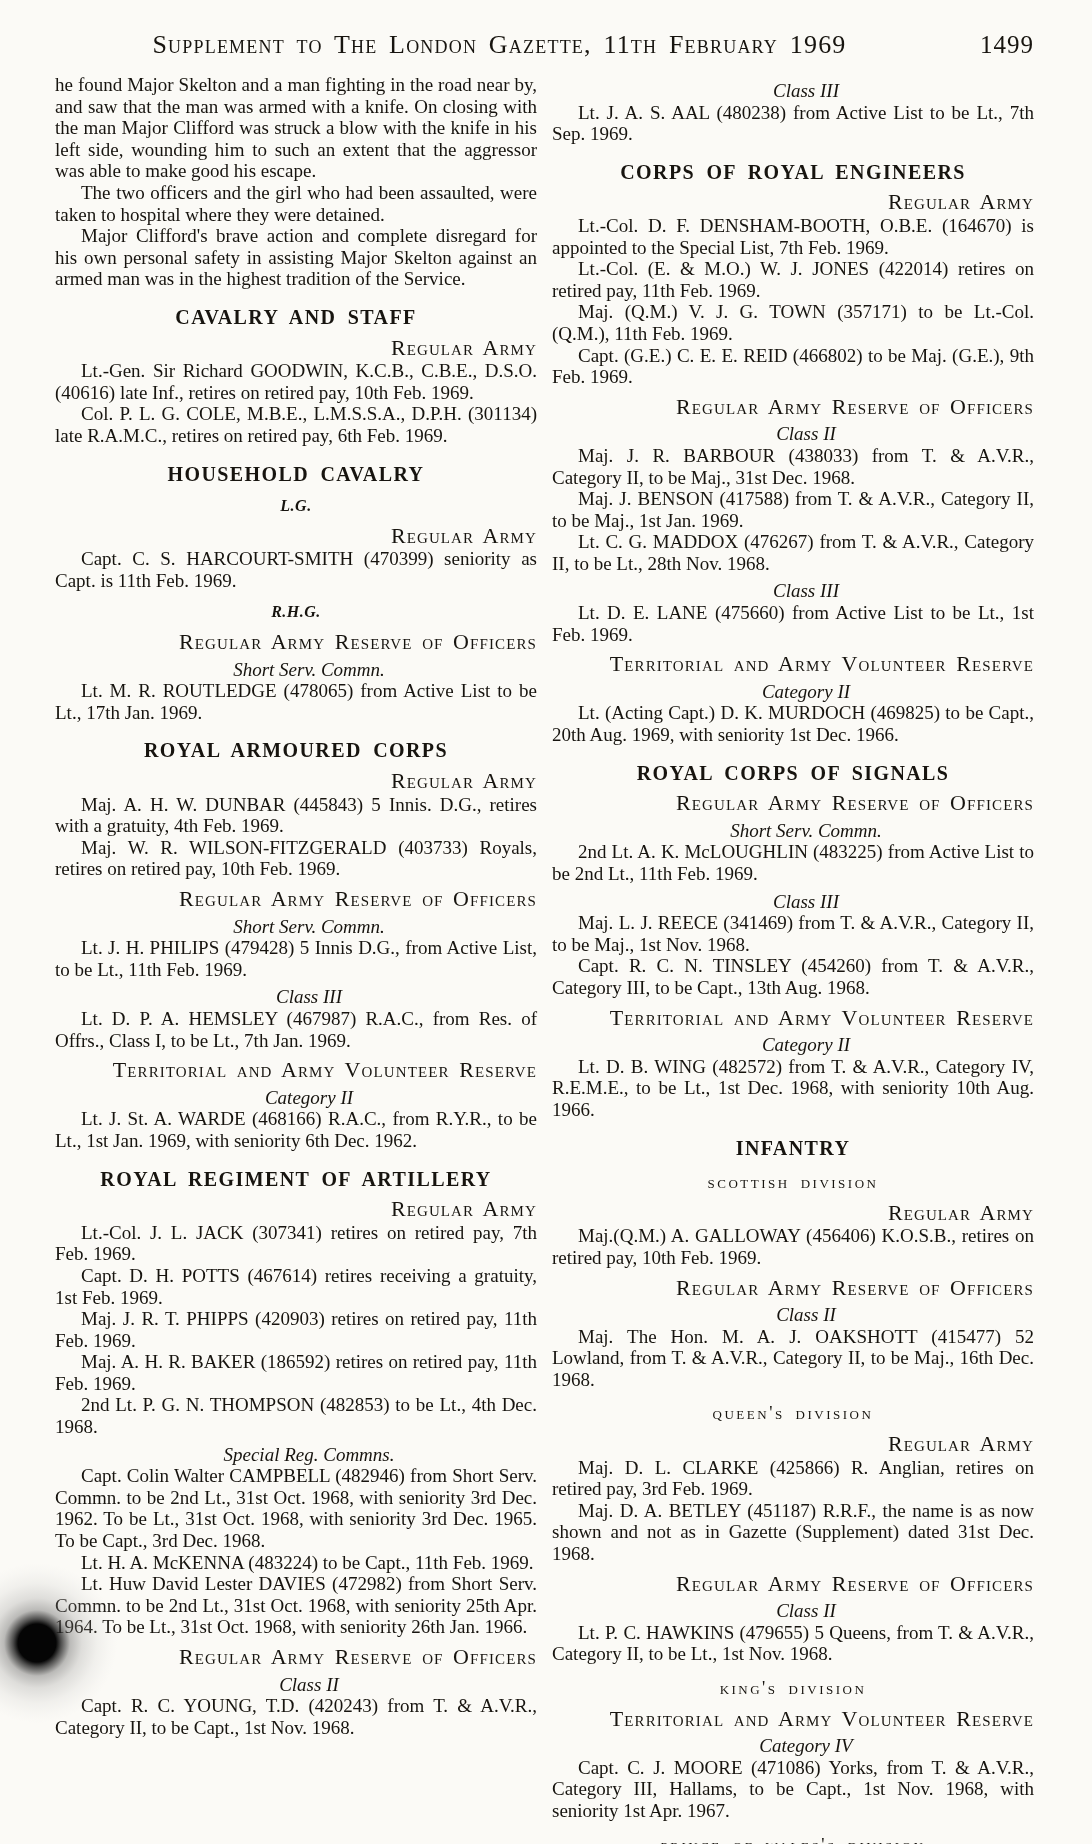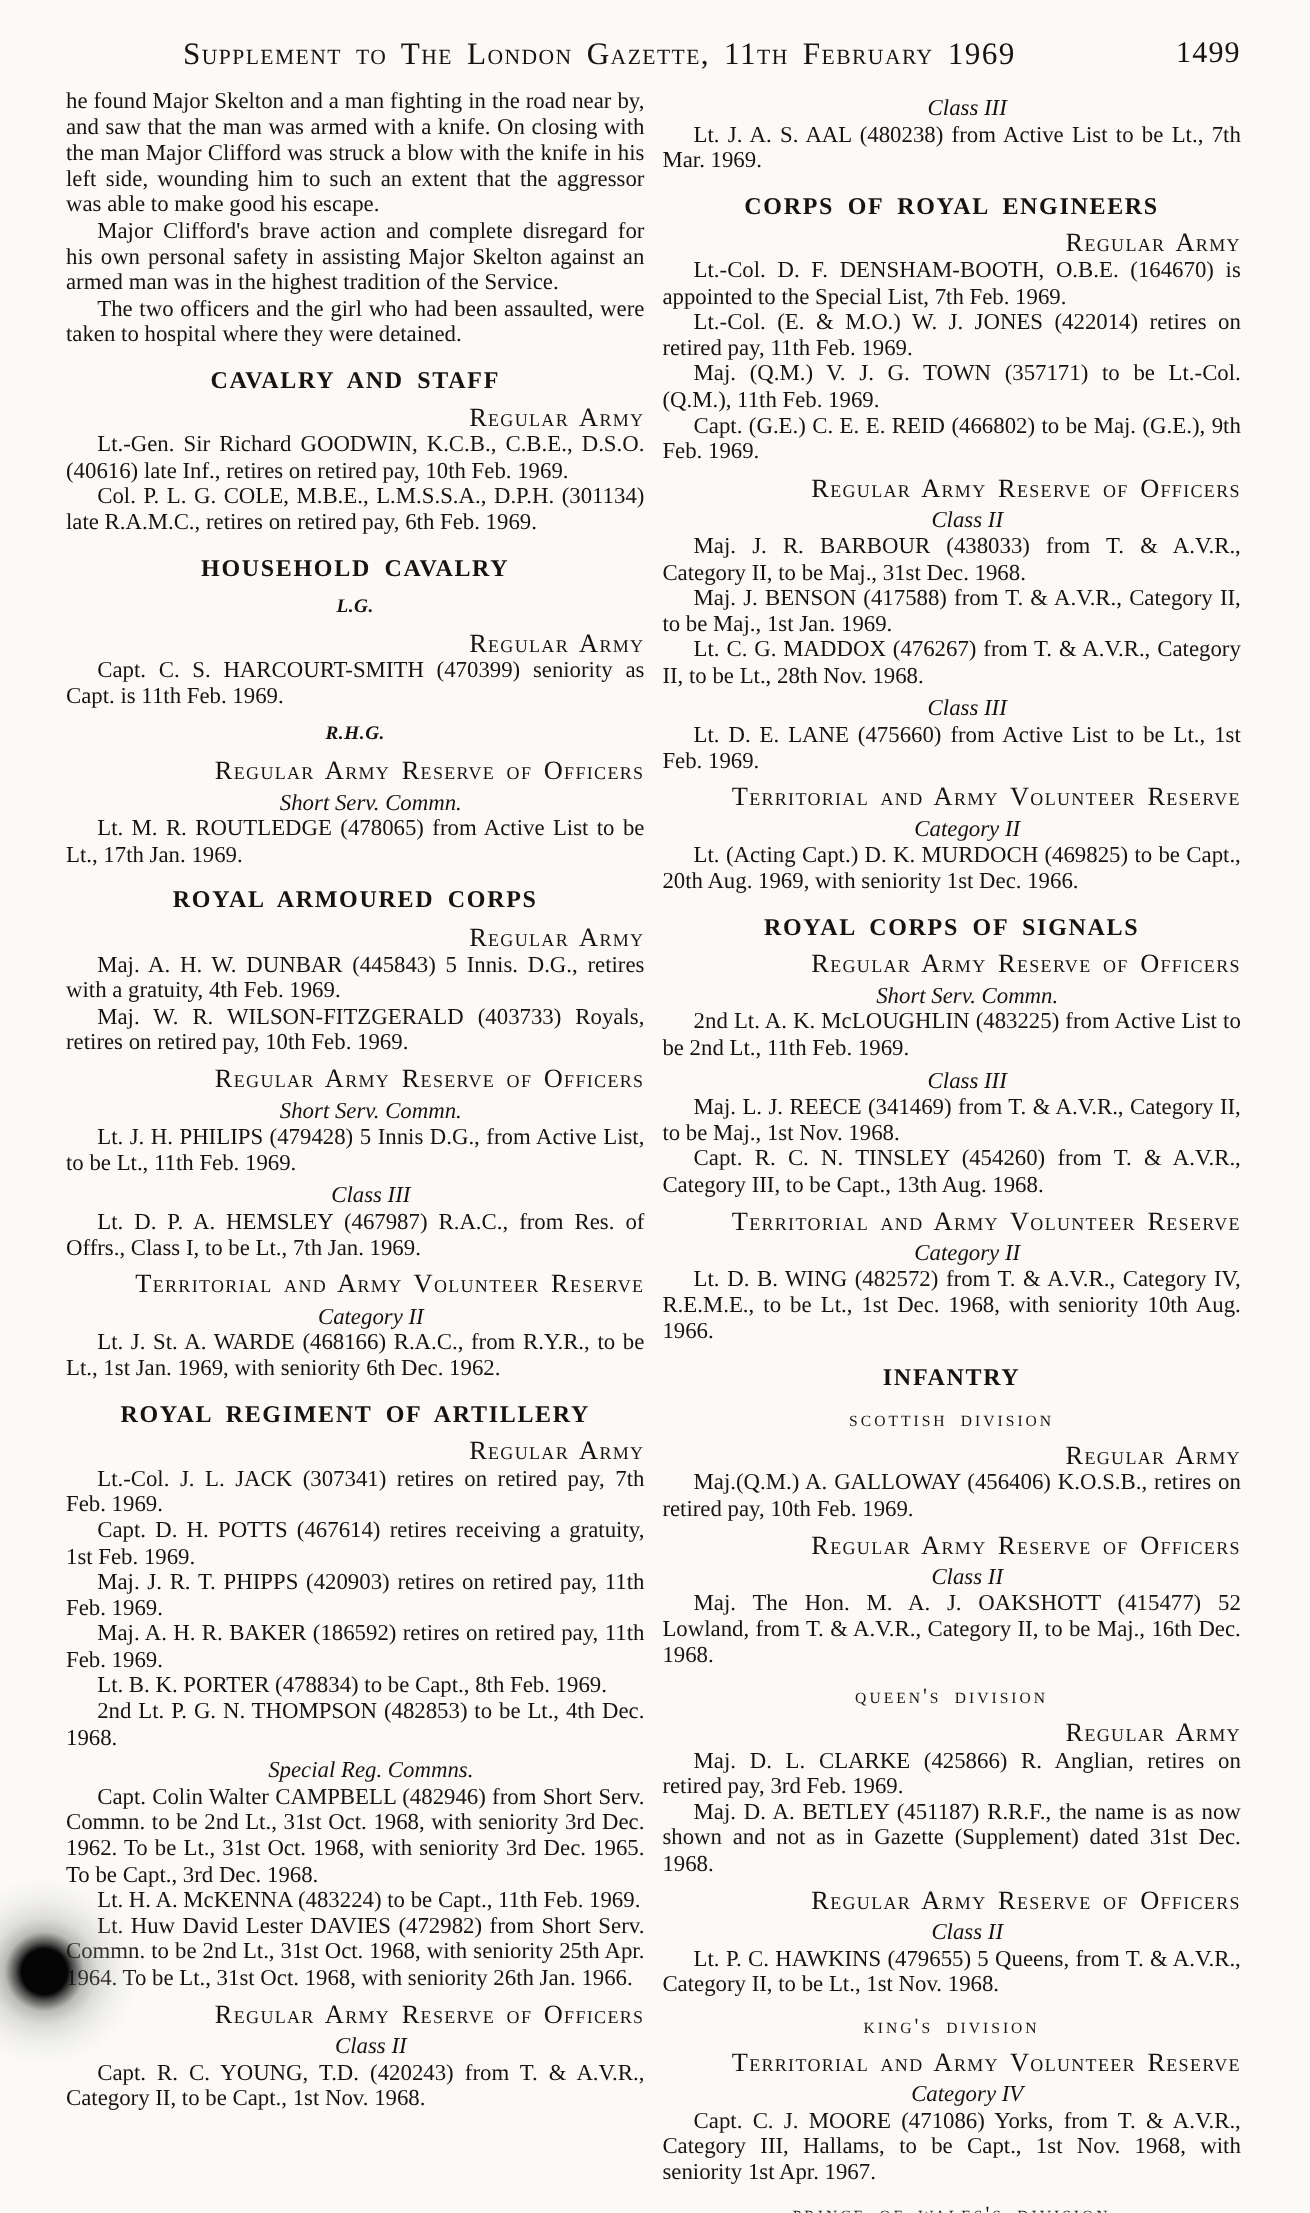"Lt. J. A. S. AAL" div.para { text: Mar -> Sep }
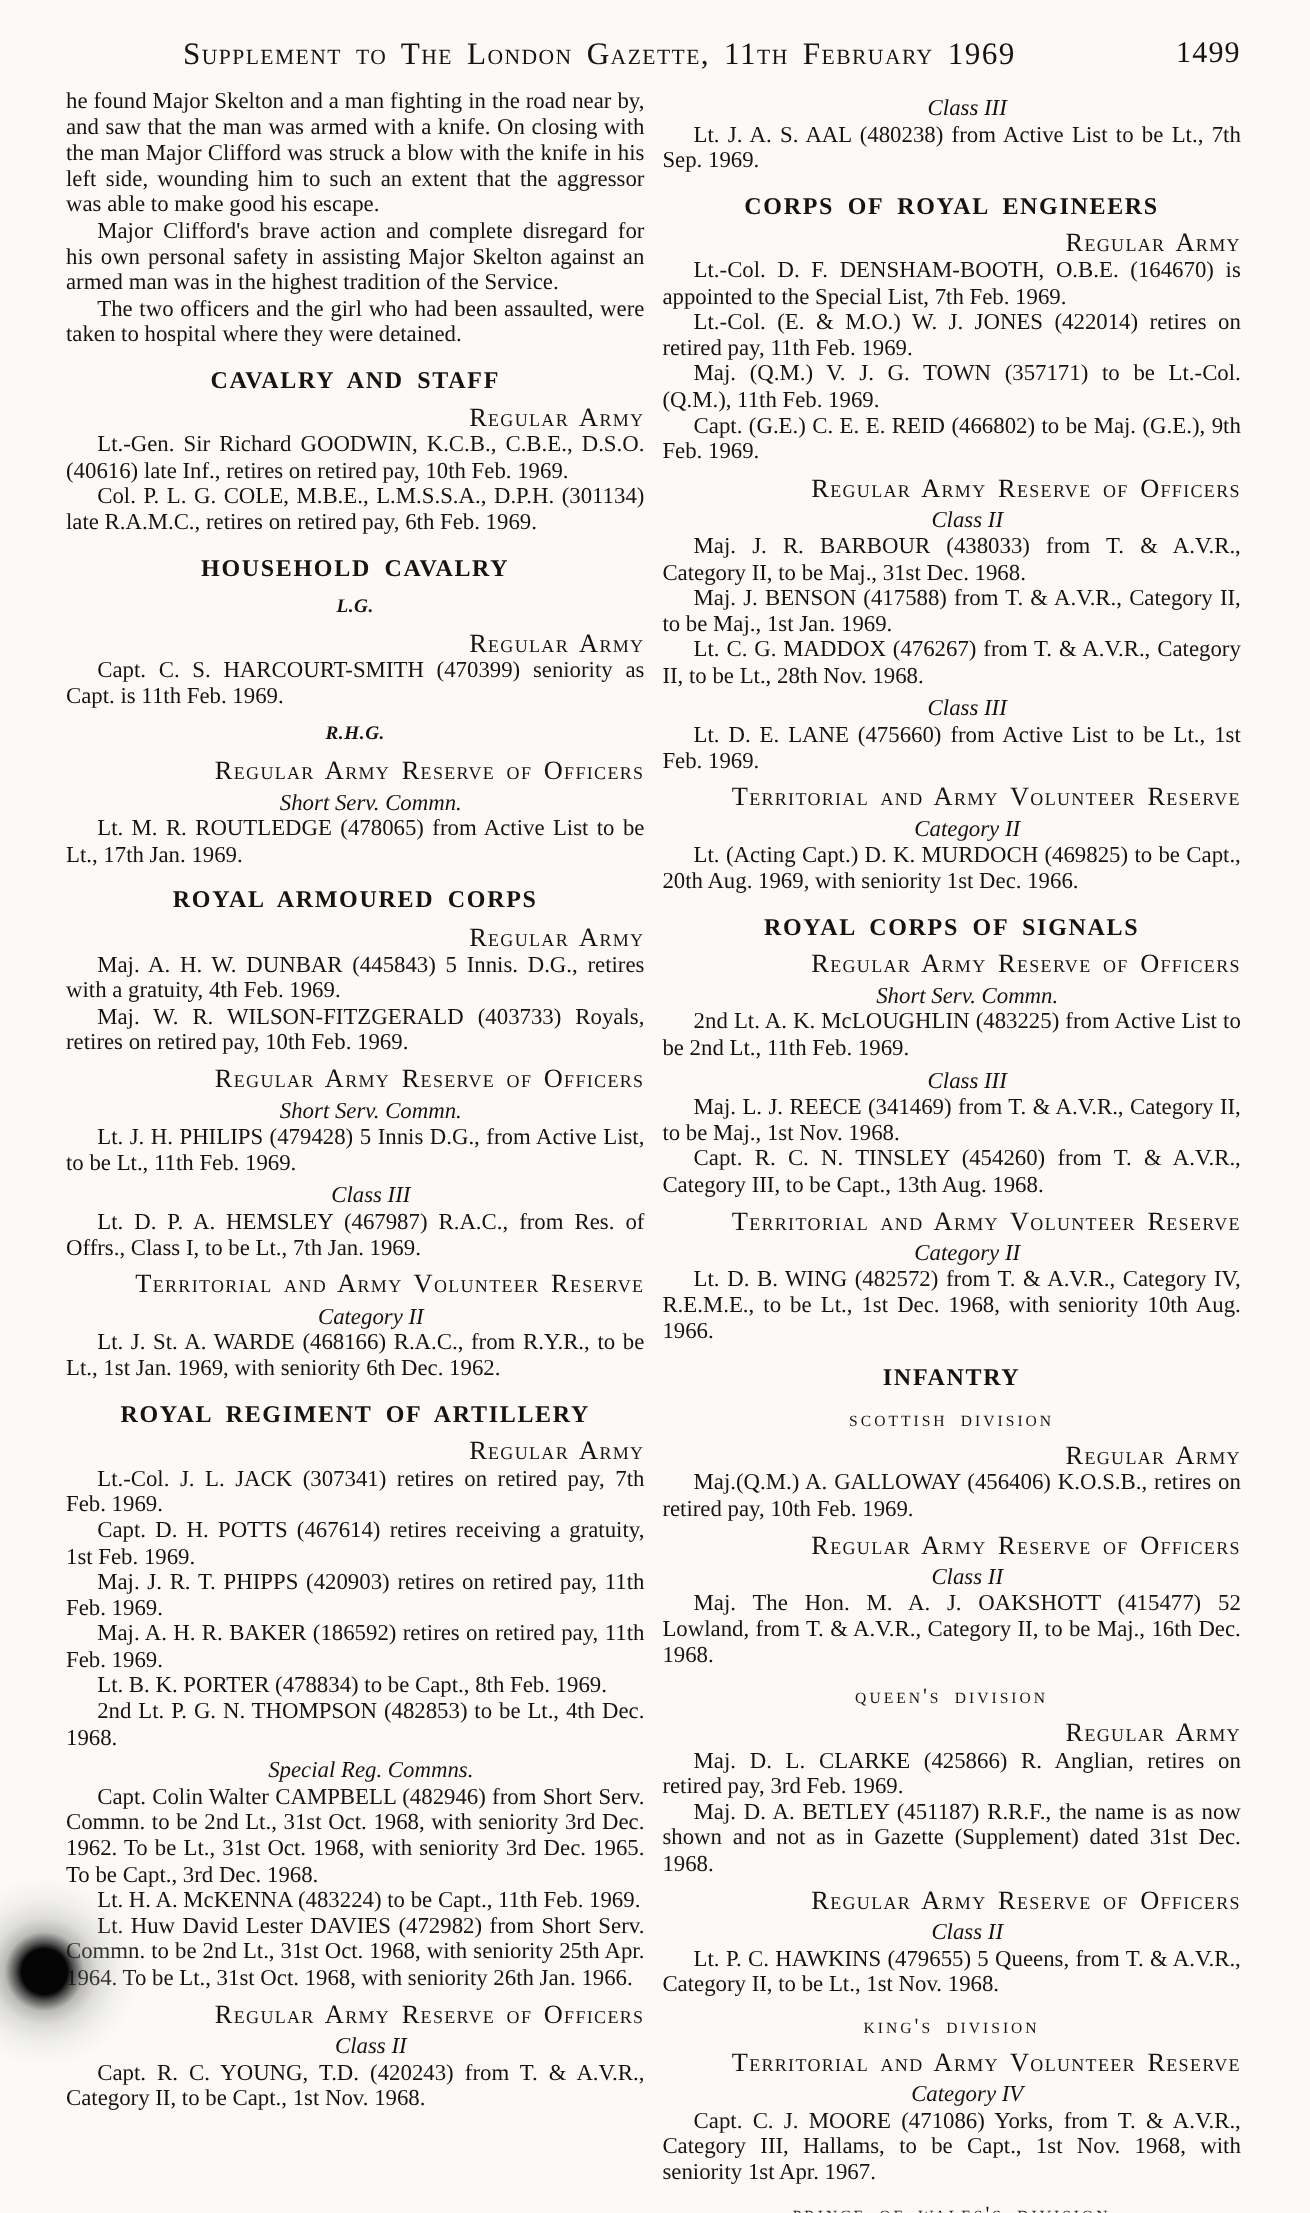"Major Clifford's brave action and" div.para { order: before "The two officers and the" -> after "The two officers and the" }
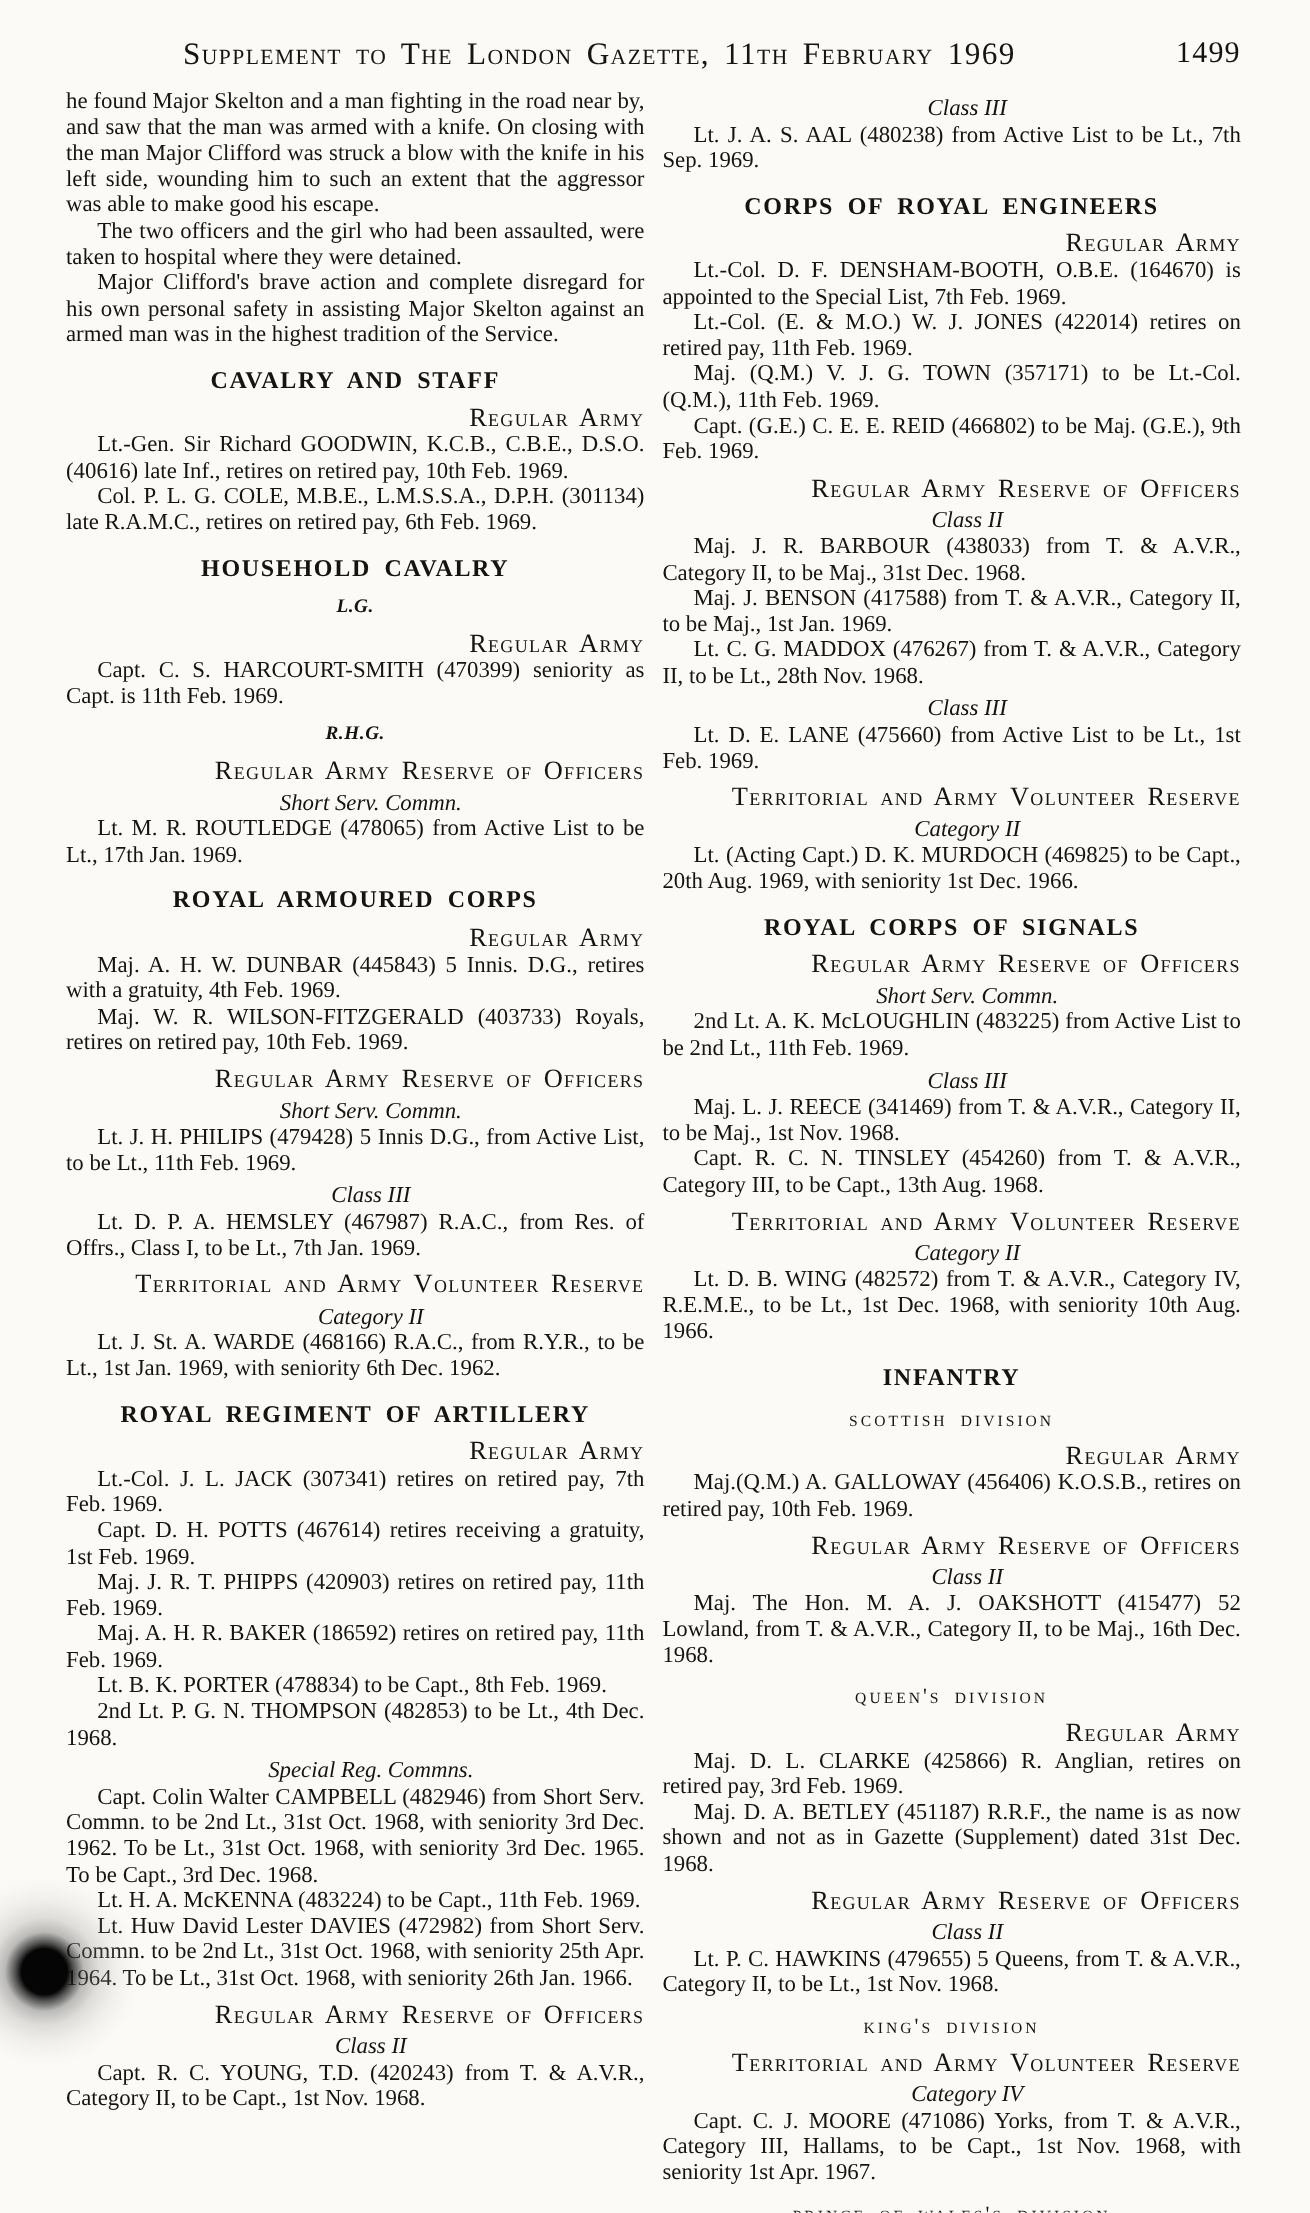"Lt. B. K. PORTER (478834)" div.para { html: <div>Lt. B. K. PORTER (478834) to be Capt., 8th Feb. 1969.</div> -> none }
